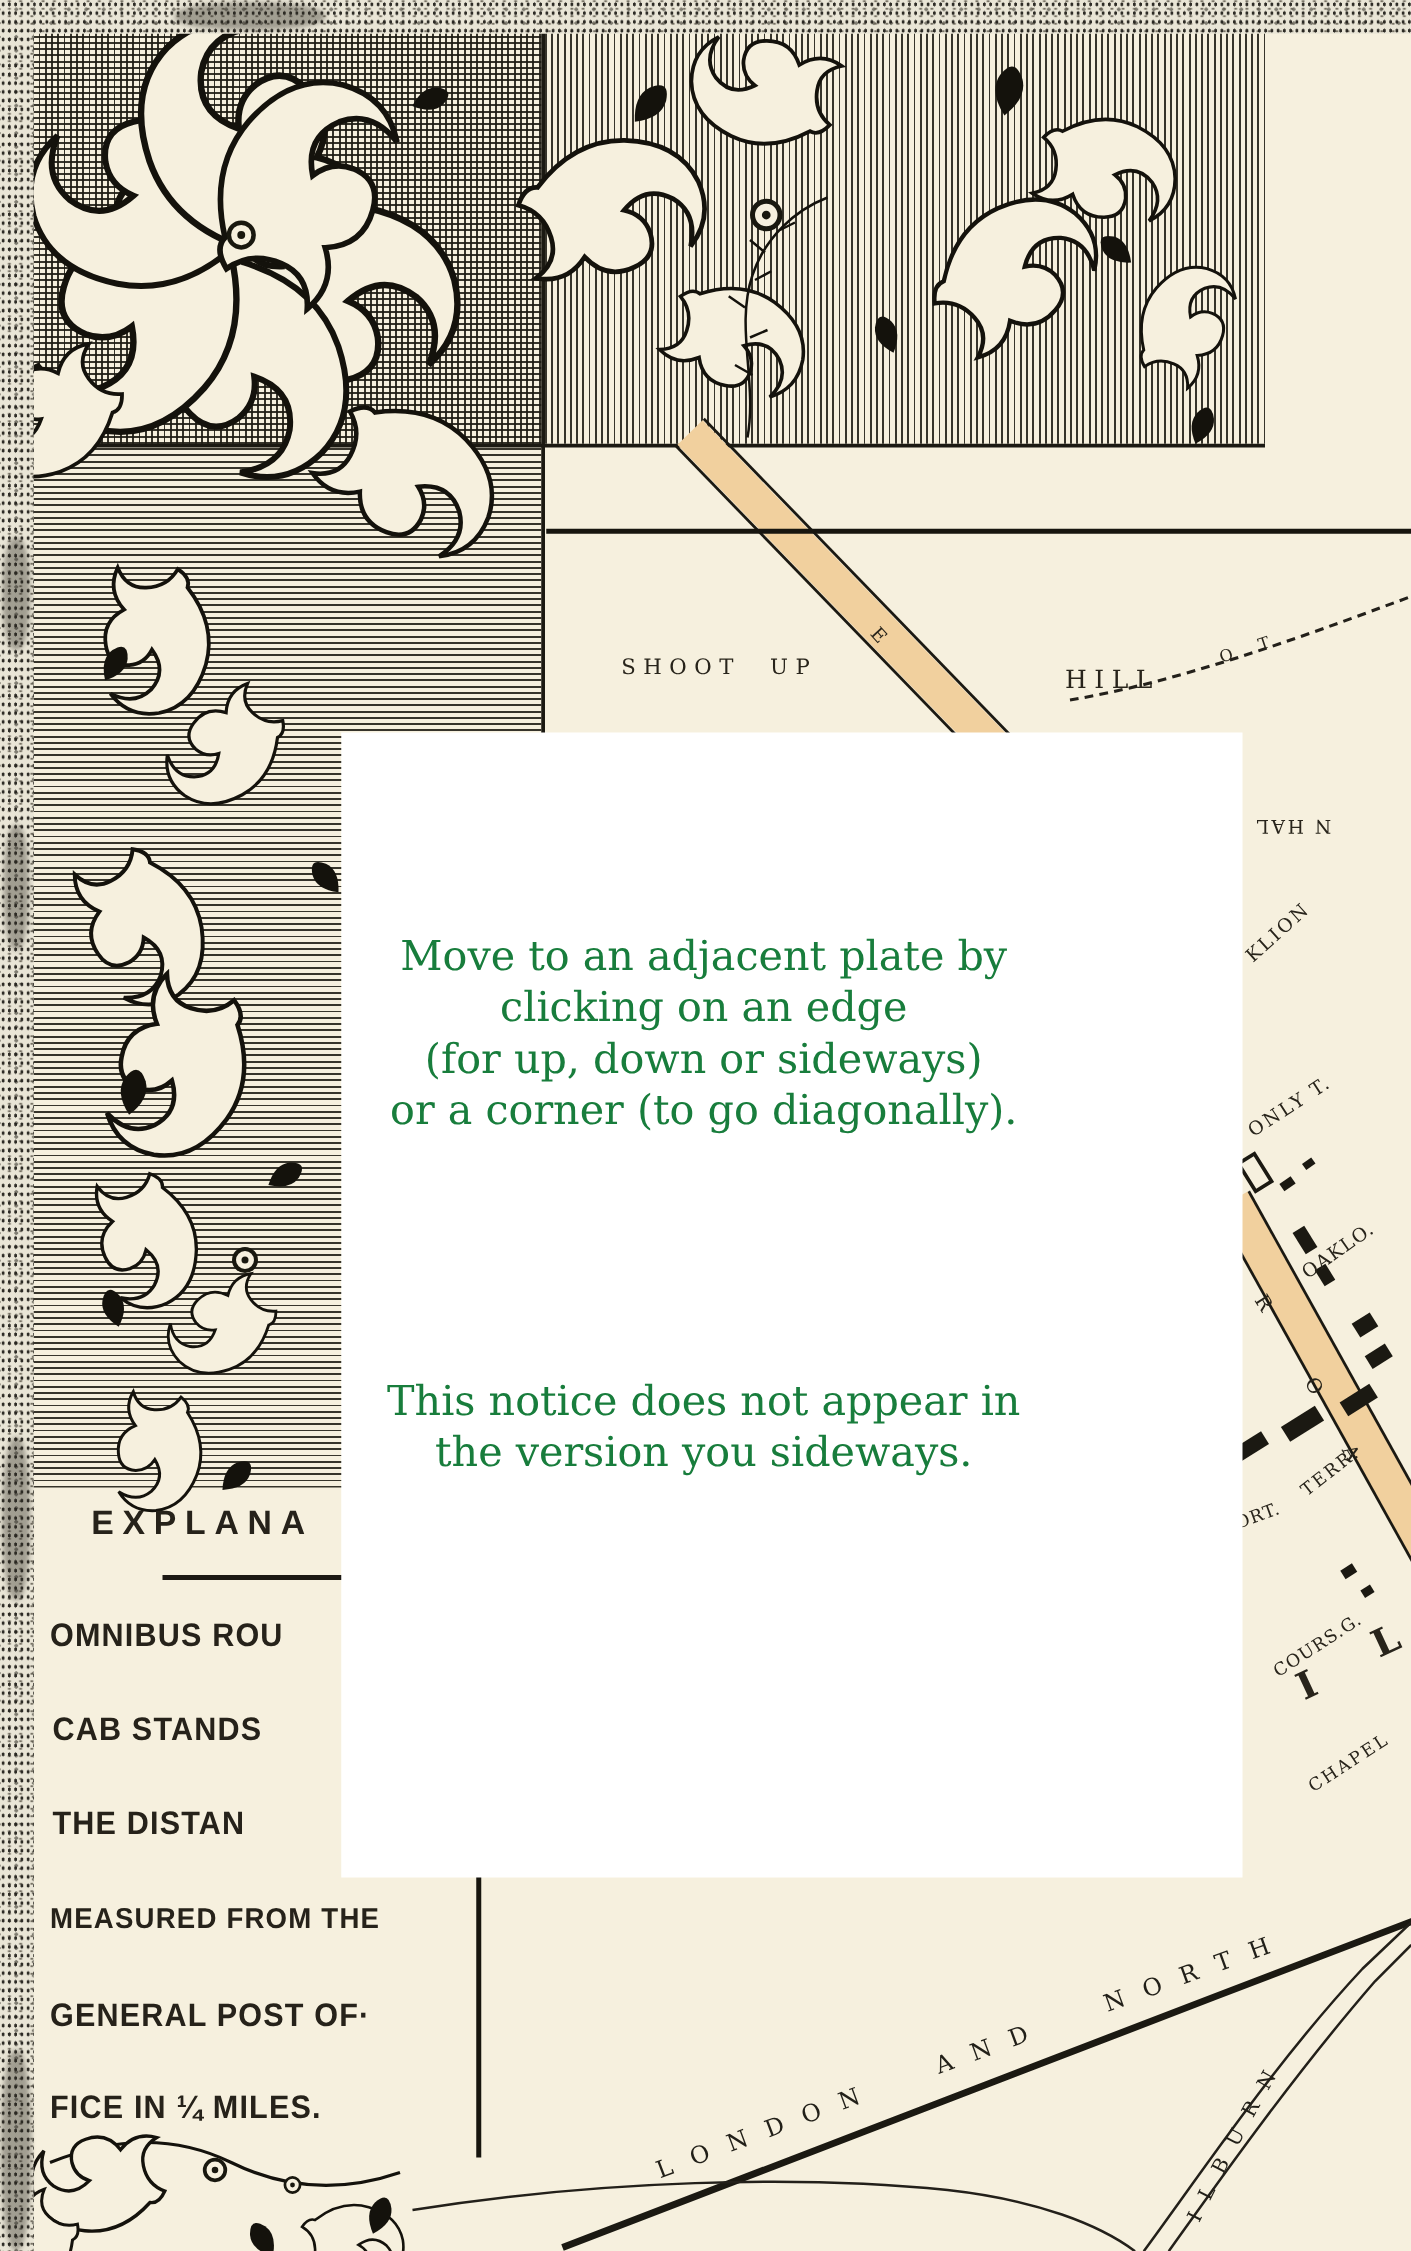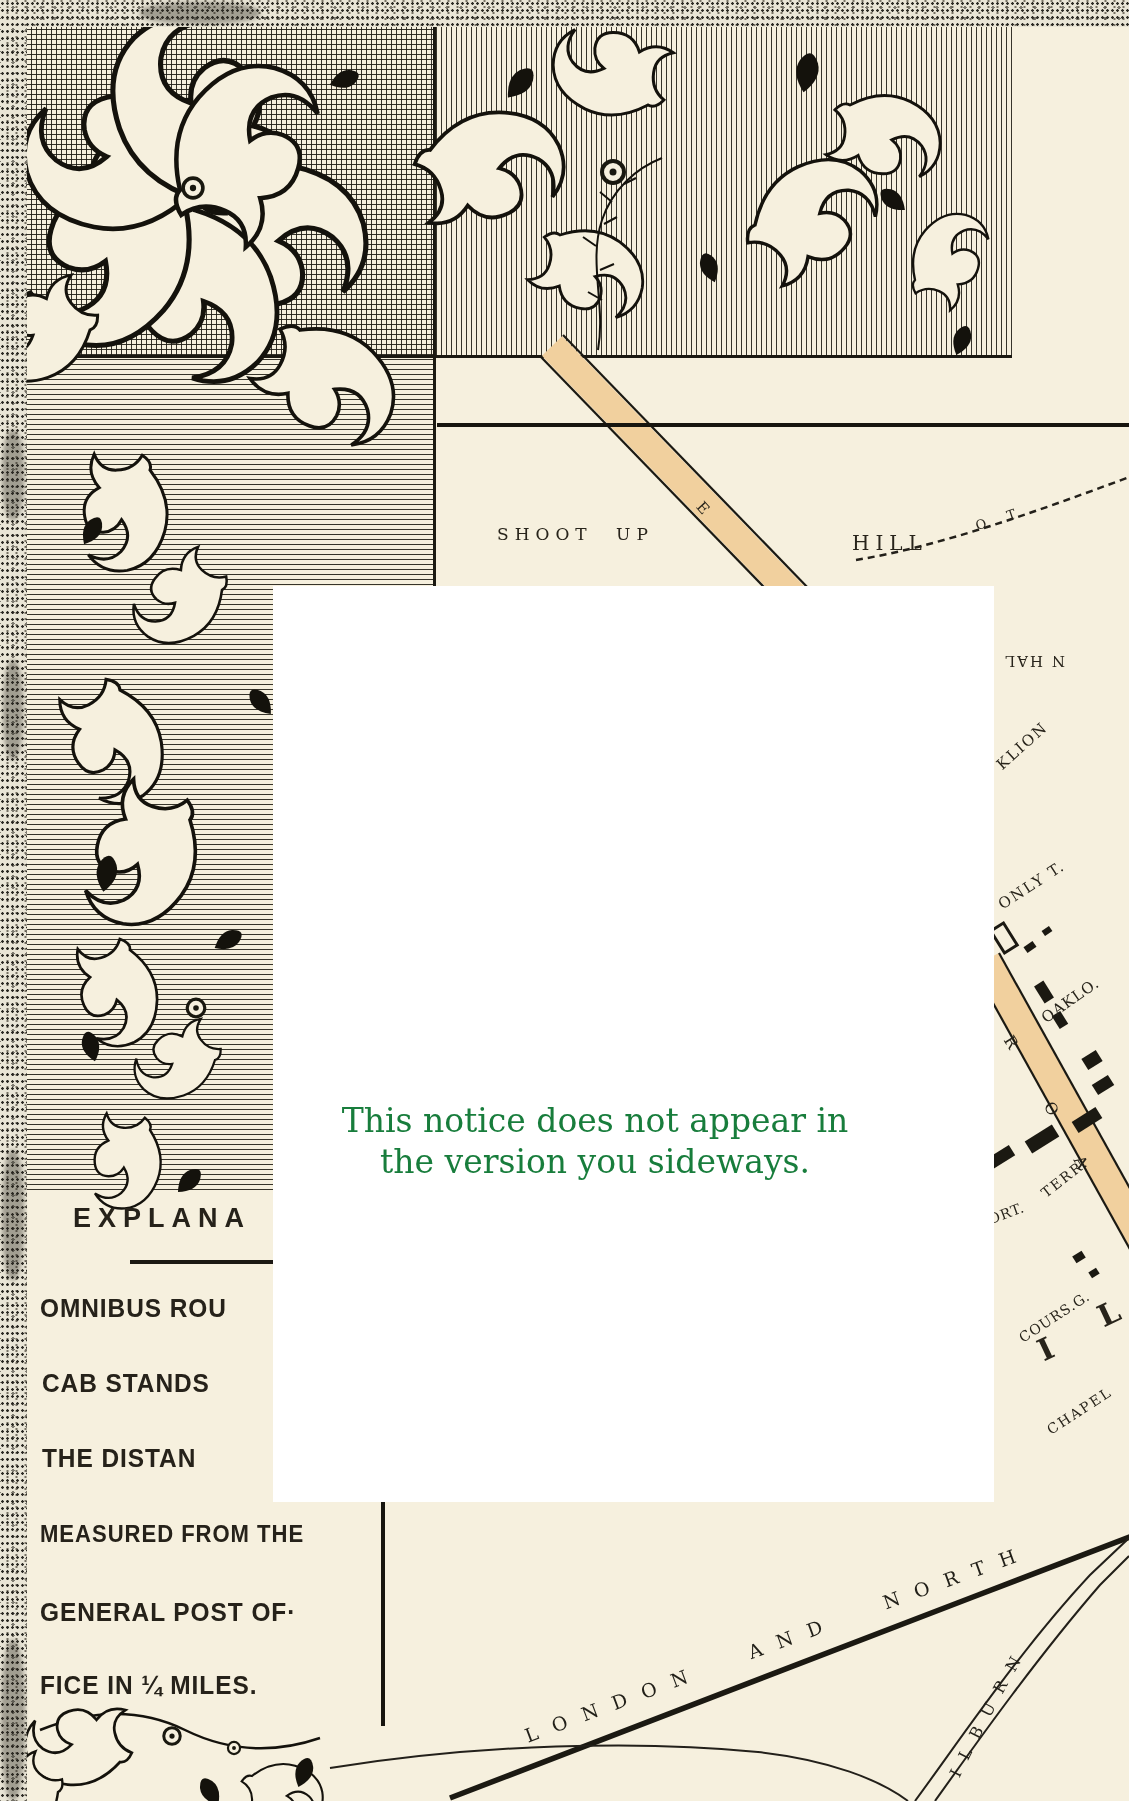"Move to an adjacent plate" div.notice-par { html: none -> <div> <div>Move to an adjacent plate by</div> <div>clicking on an edge</div> <div>(for up, down or sideways)</div> <div>or a corner (to go diagonally).</div> </div> }
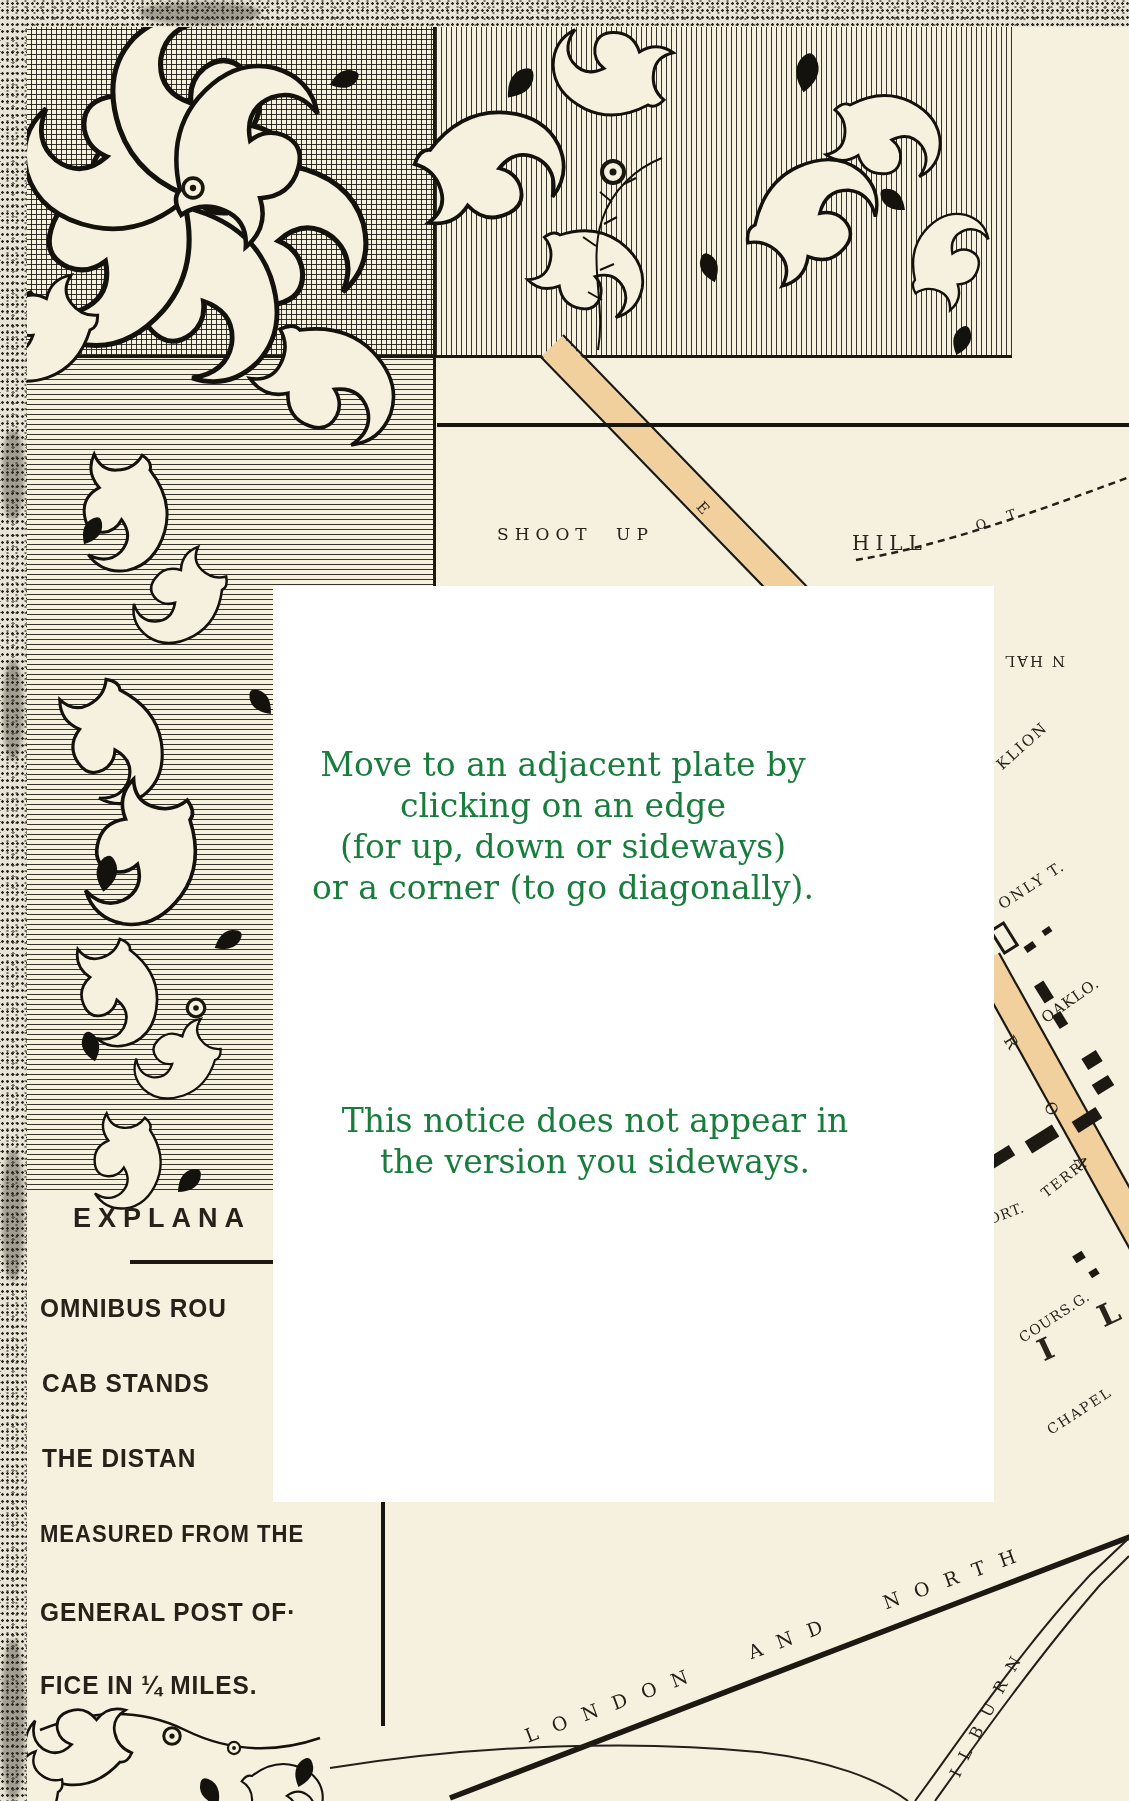"This notice does not appear" div.notice-par { margin-left: 32px -> none }
